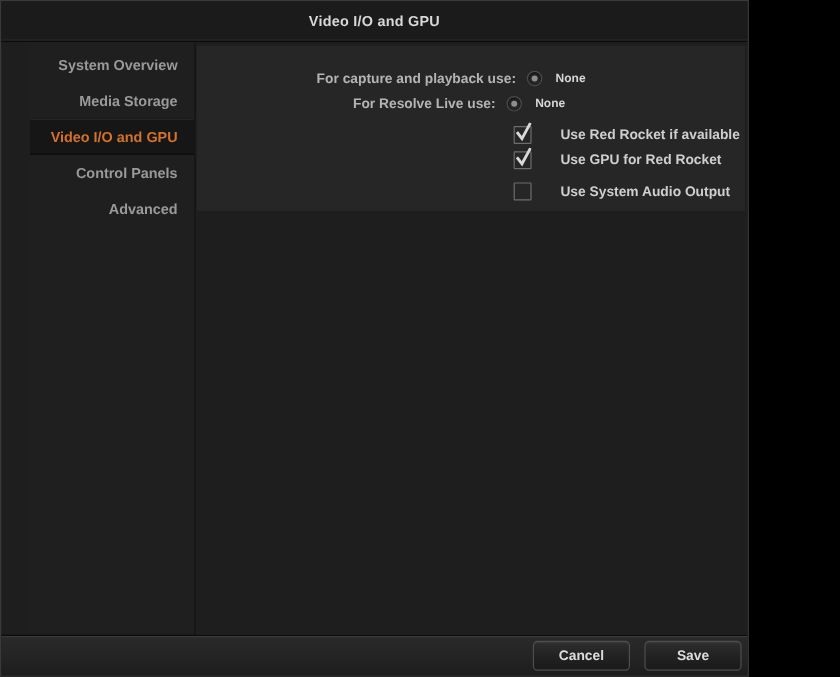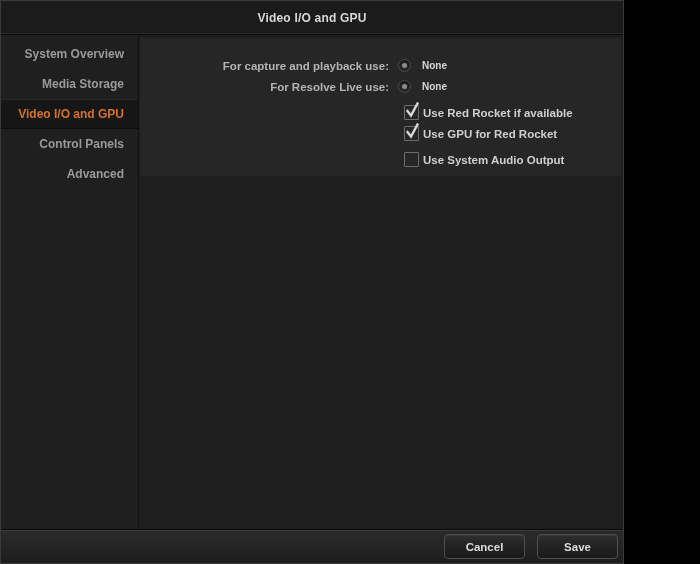"System Overview" #body { padding-left: none -> 24px }
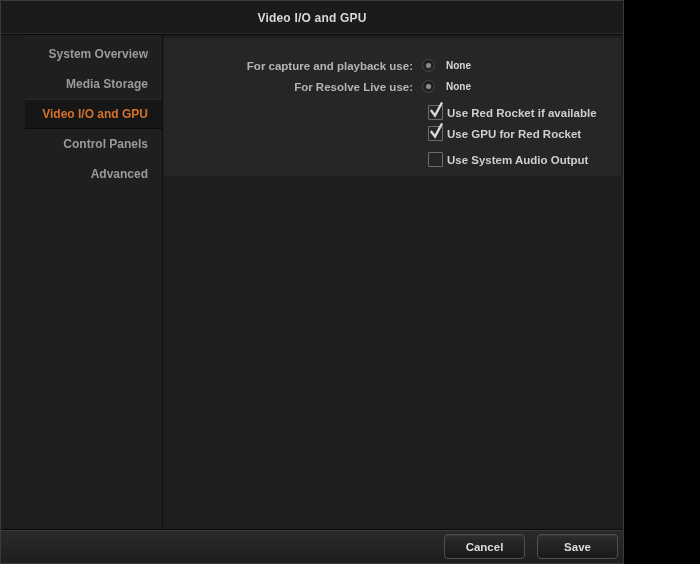"For capture and playback use:" div.form-row { margin-left: none -> 17px }
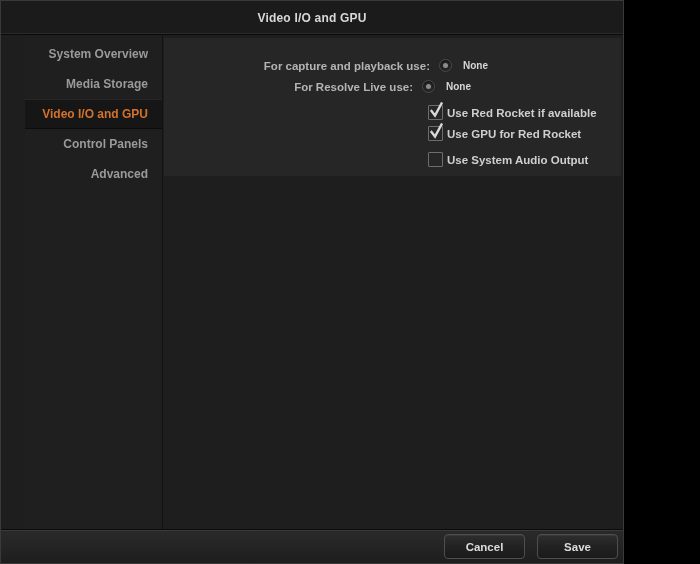"Use Red Rocket if available" .check-label { margin-left: 4px -> 24px }
